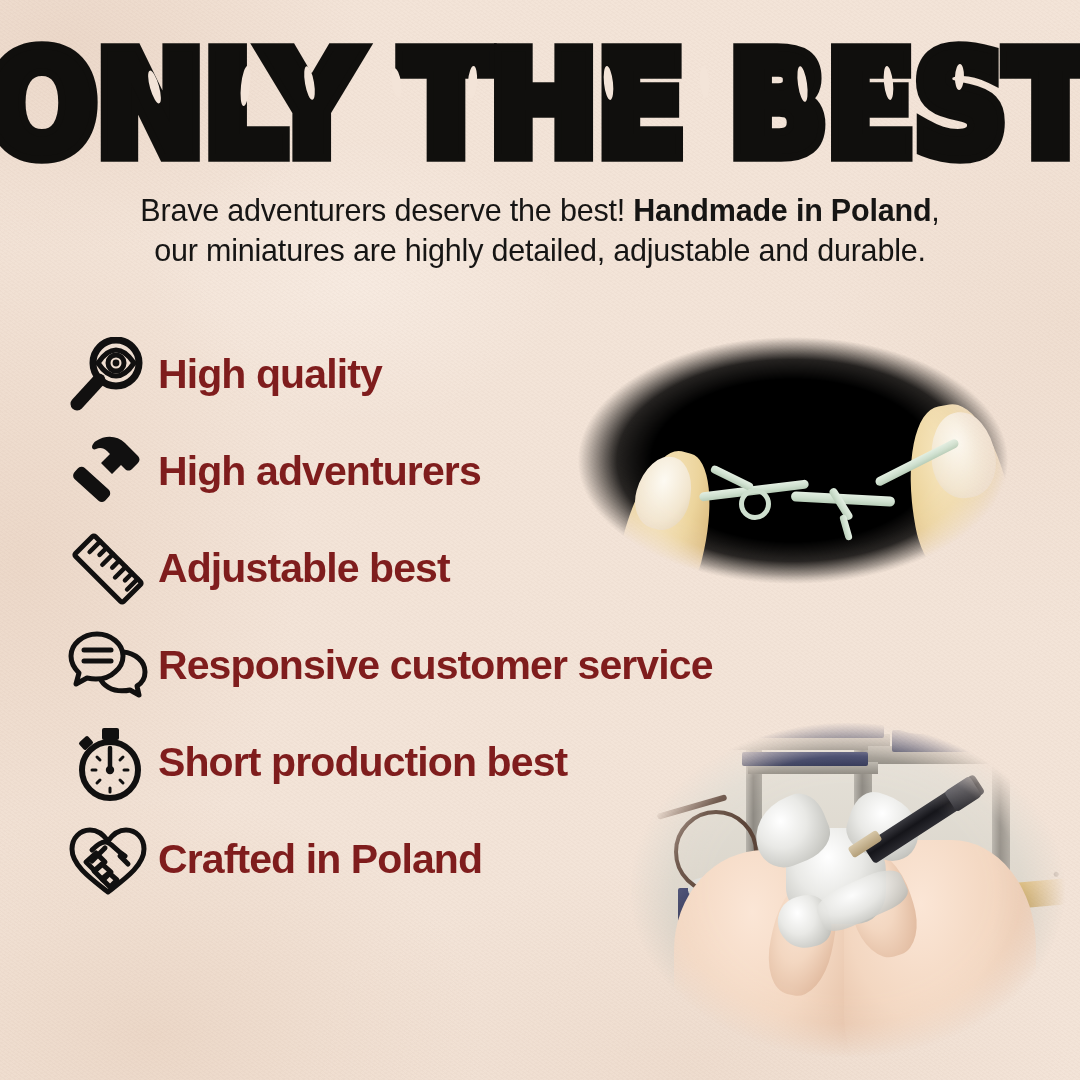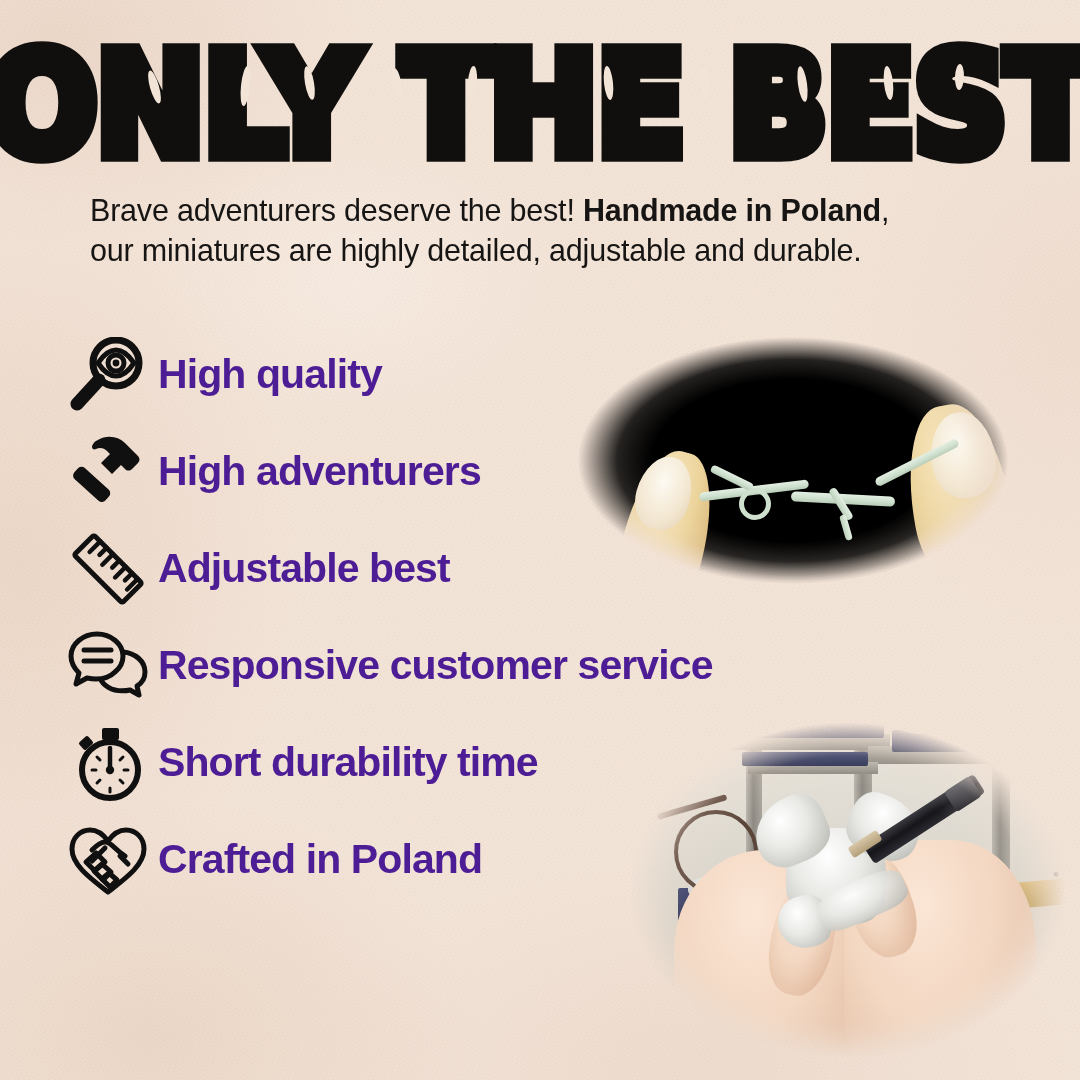"Brave adventurers deserve the best!" .sub { text-align: left -> center }
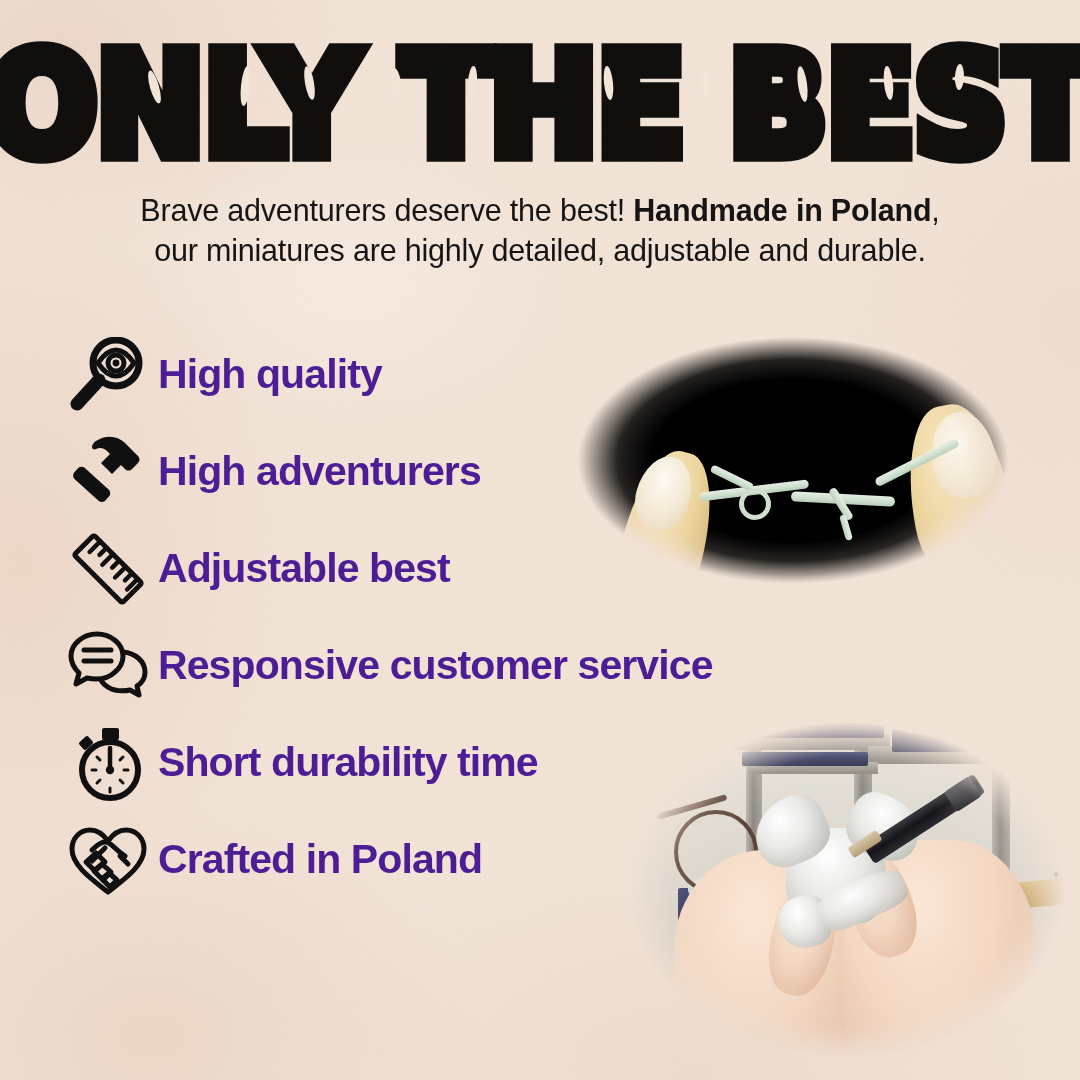"High quality" .feat-label { color: #4c1d95 -> #7f1d1d }
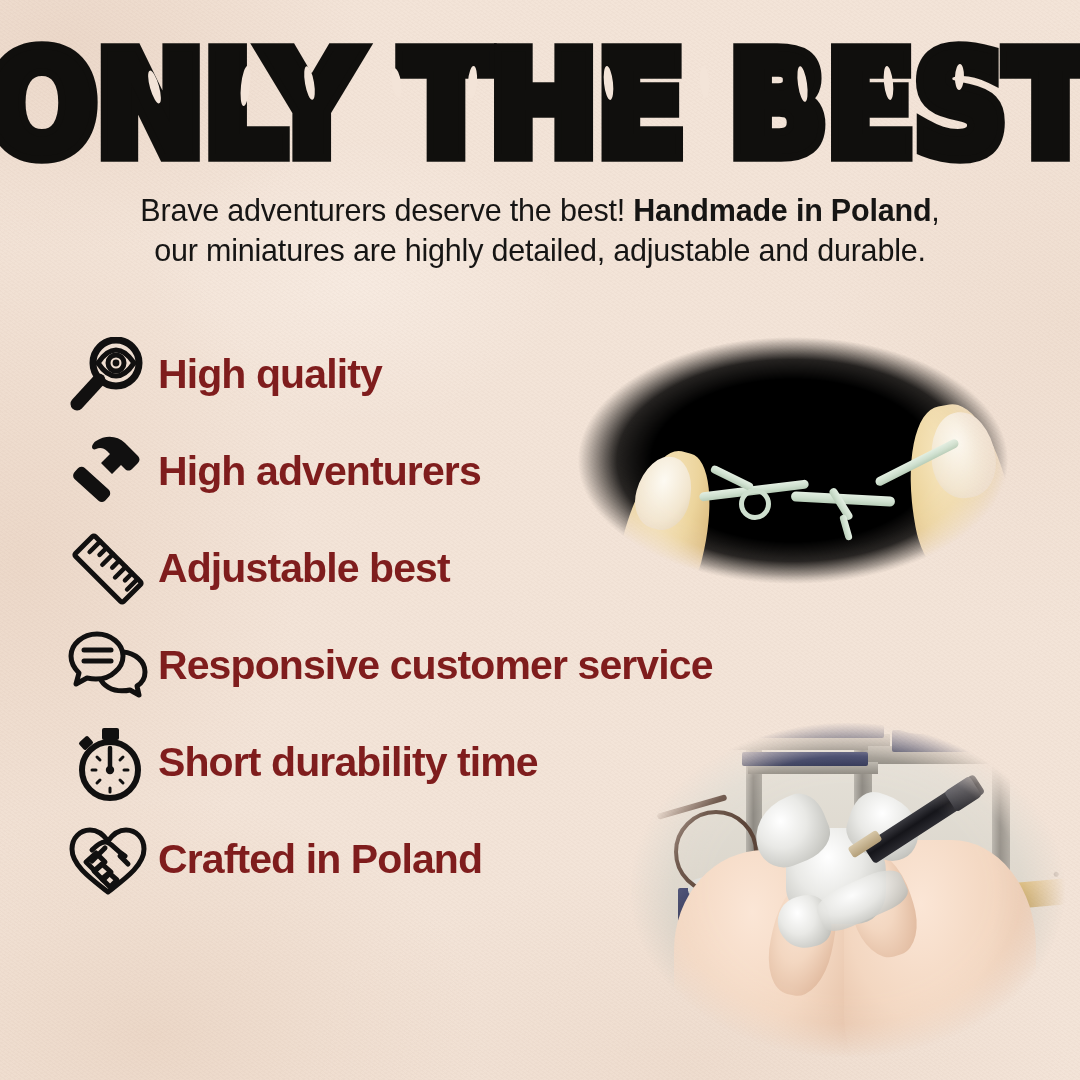"Short durability time" div.feat-label { text: durability time -> production best }
